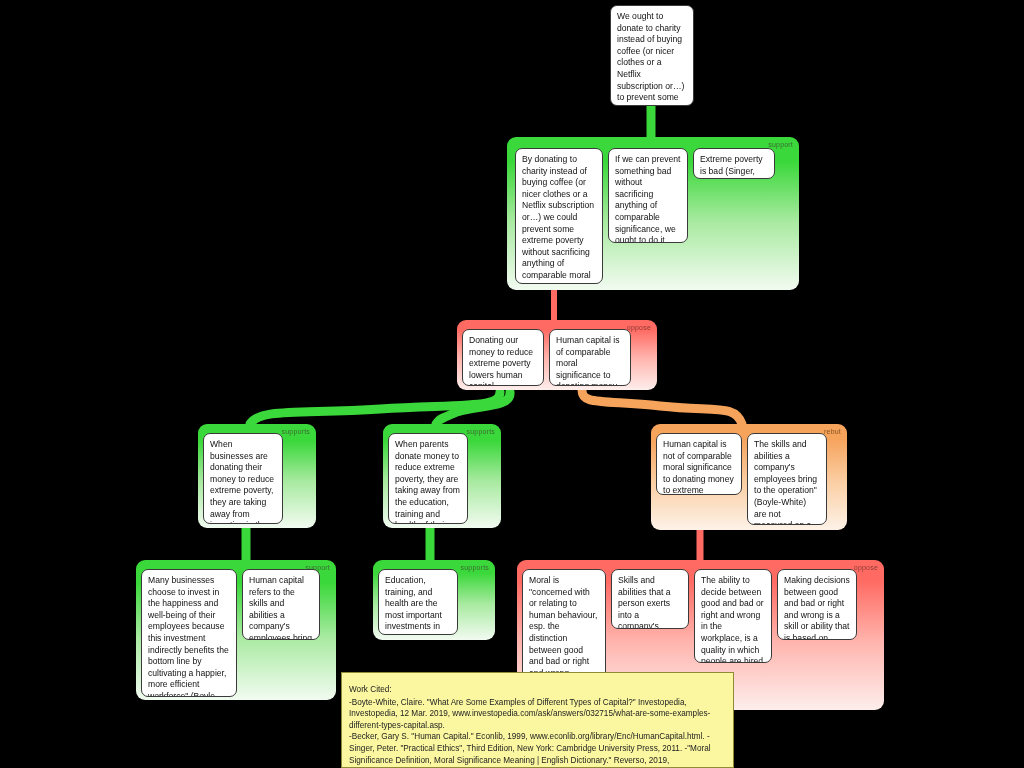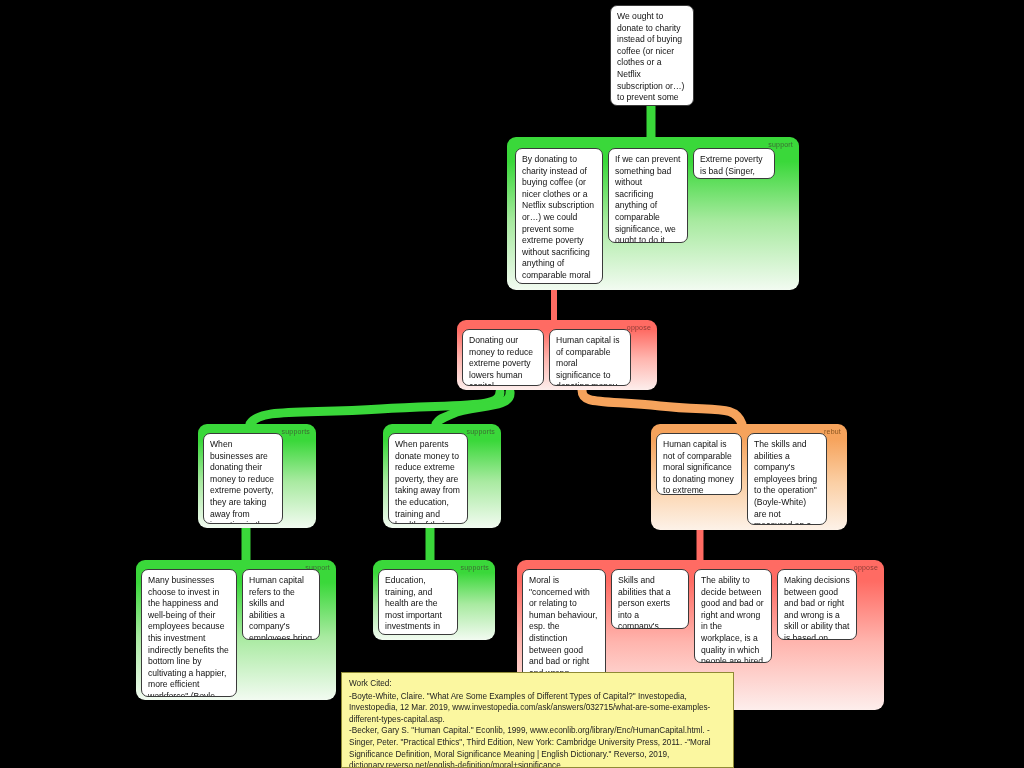"Work Cited:" .cited .hd { margin-top: none -> 6px }
